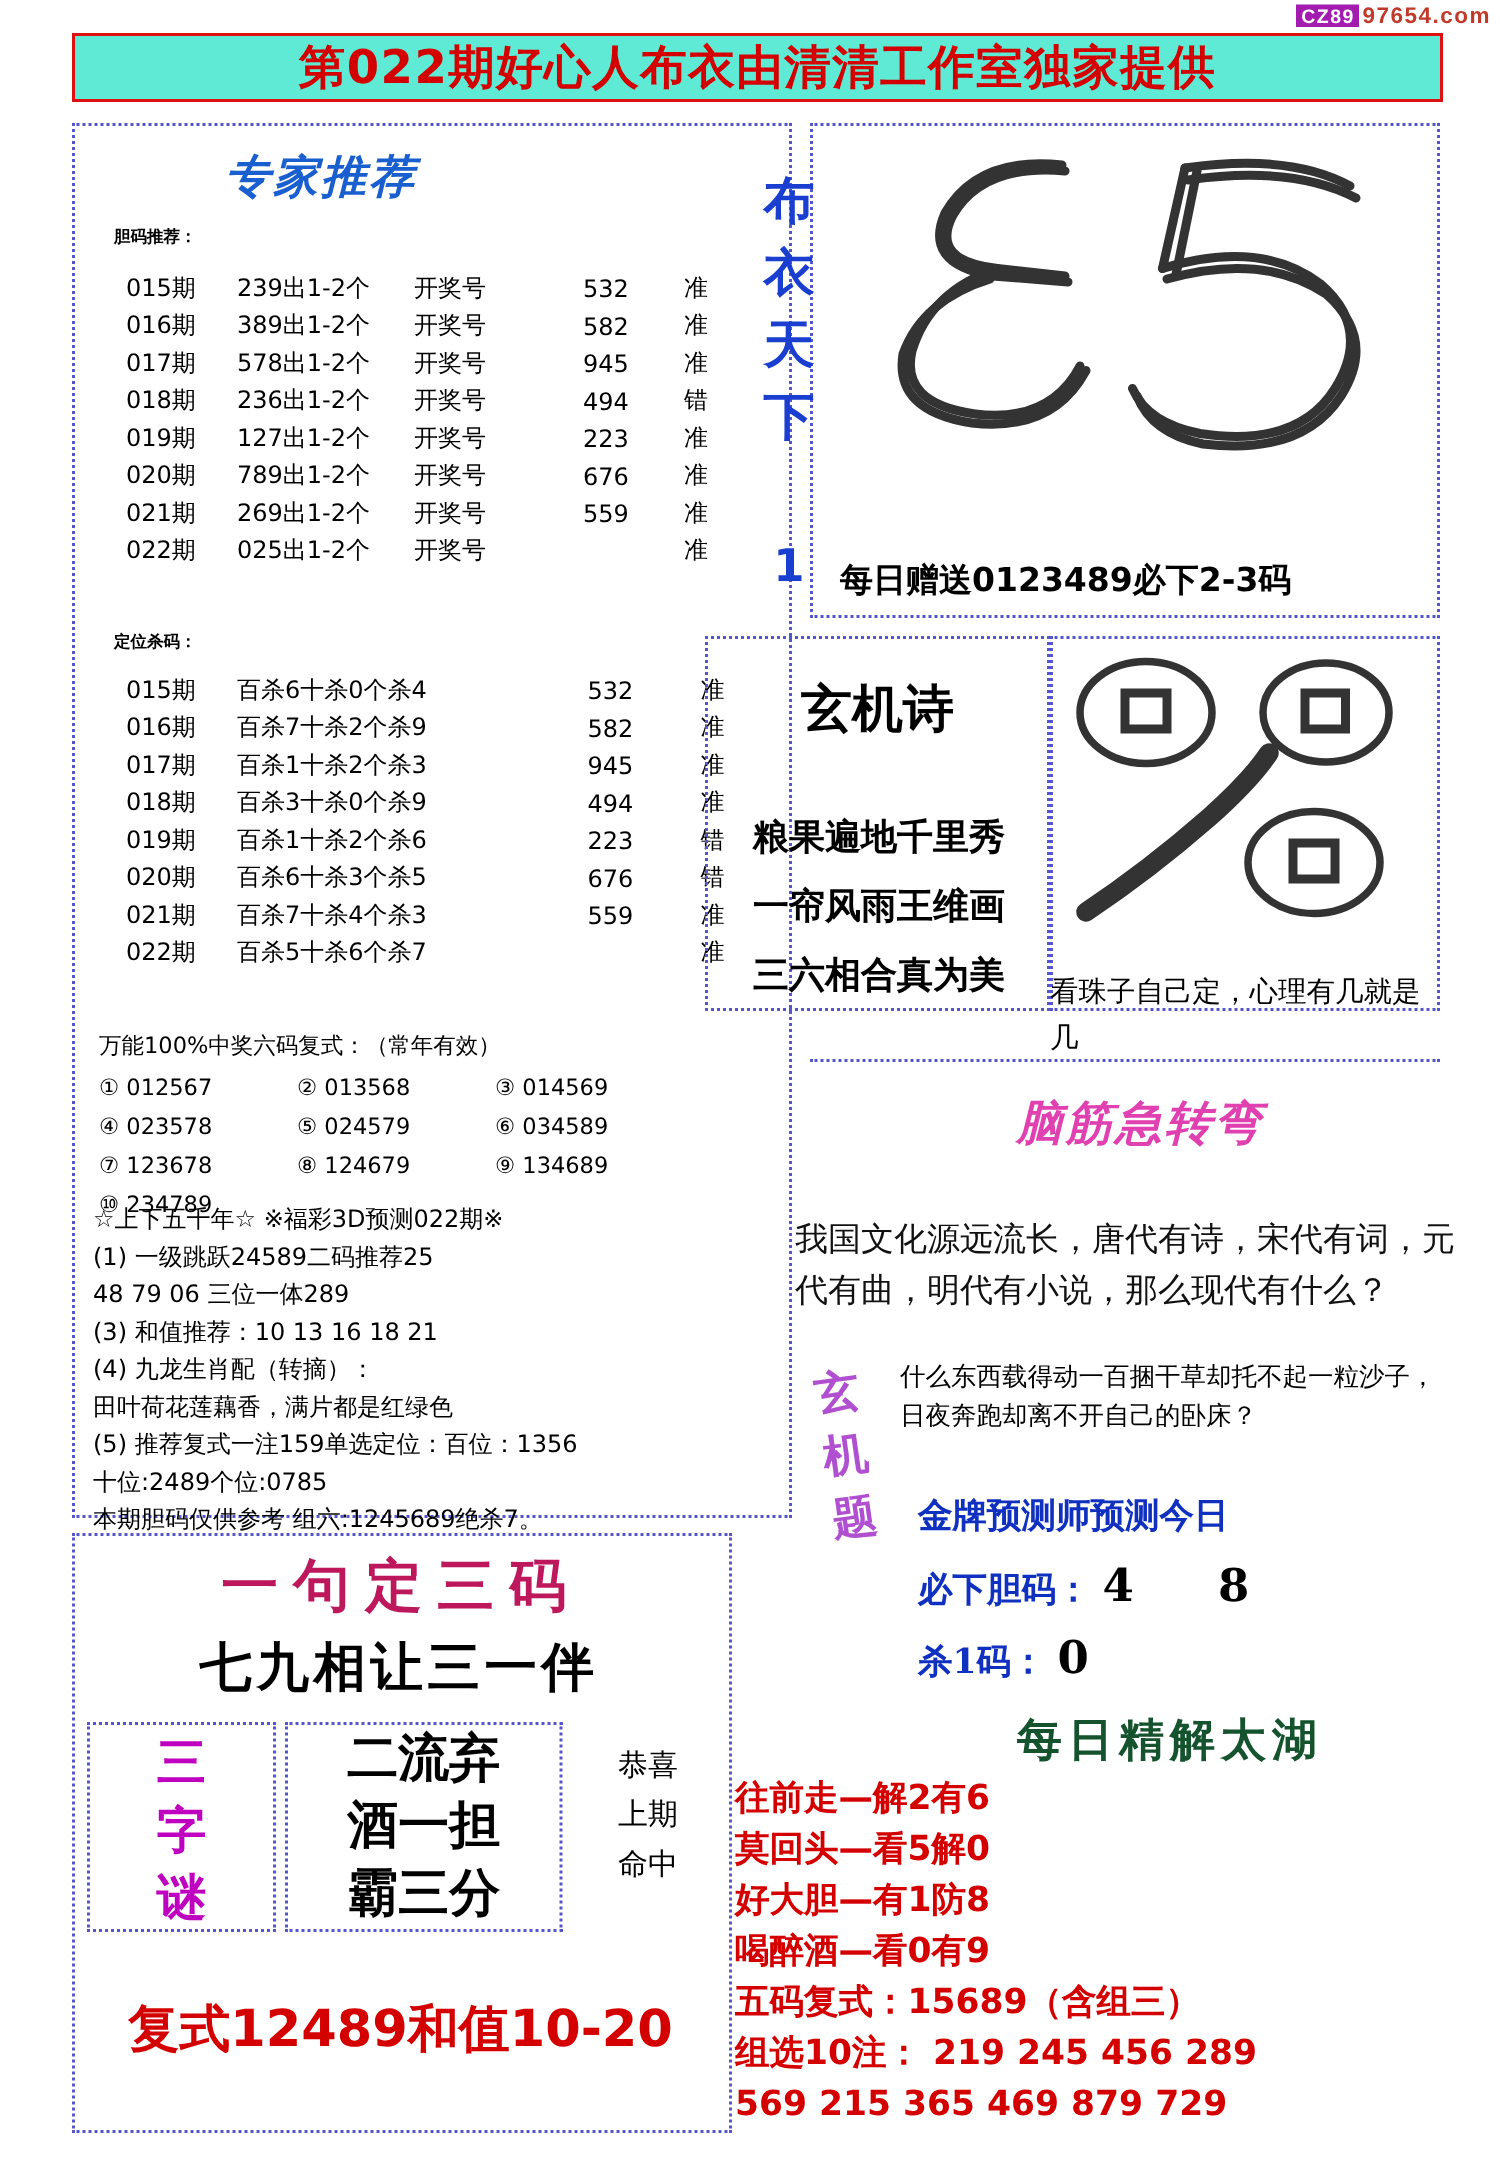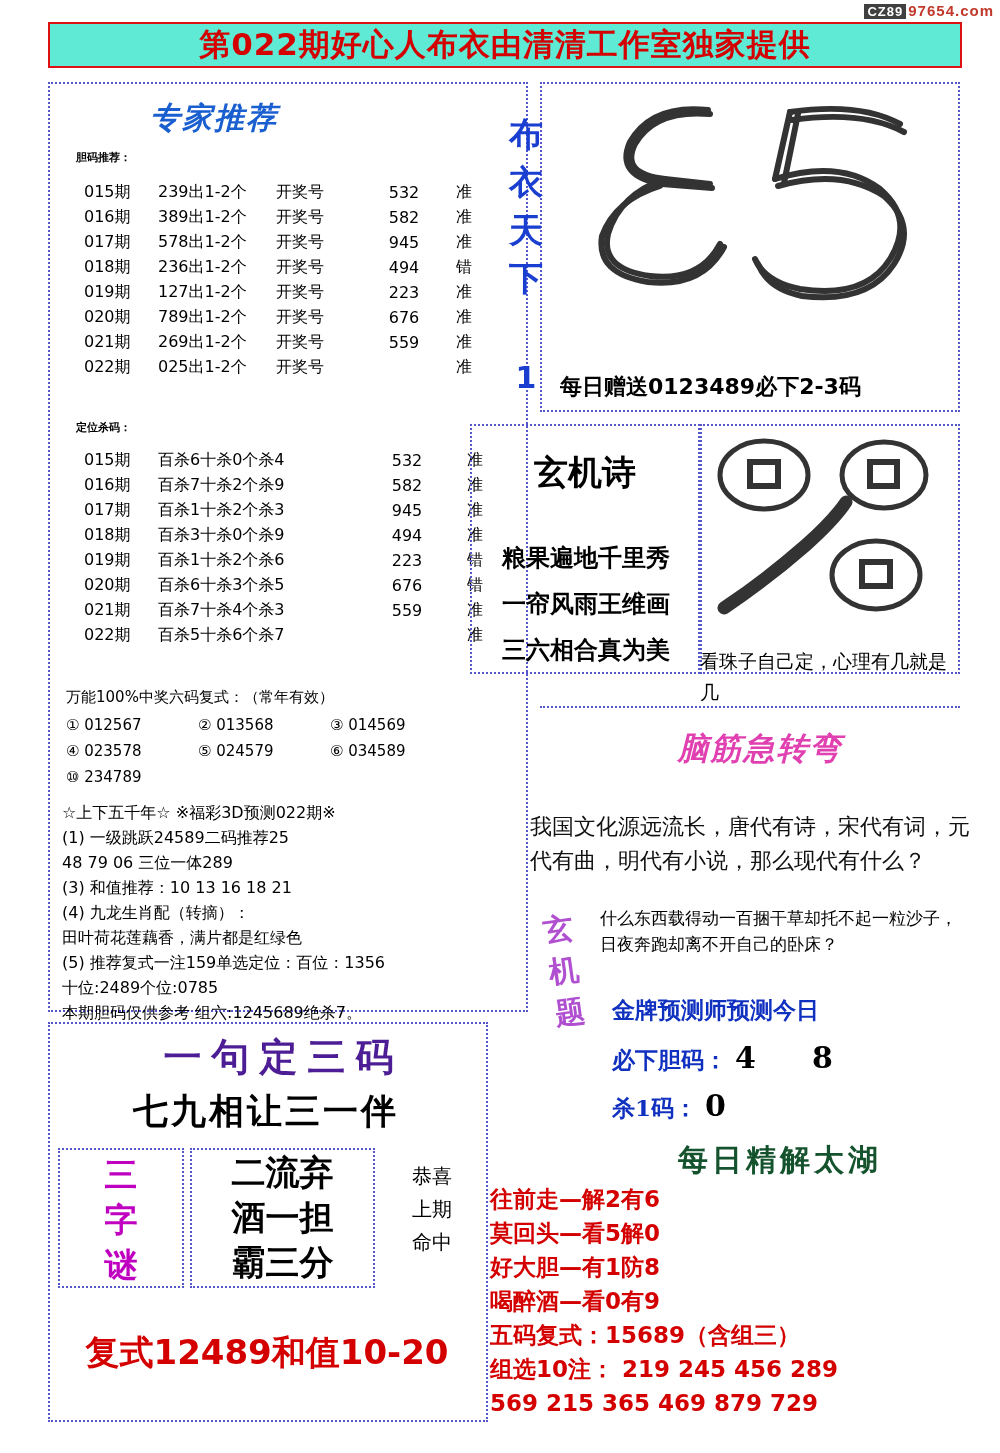"CZ89" .wm .cz { background: #404040 -> #a21caf }
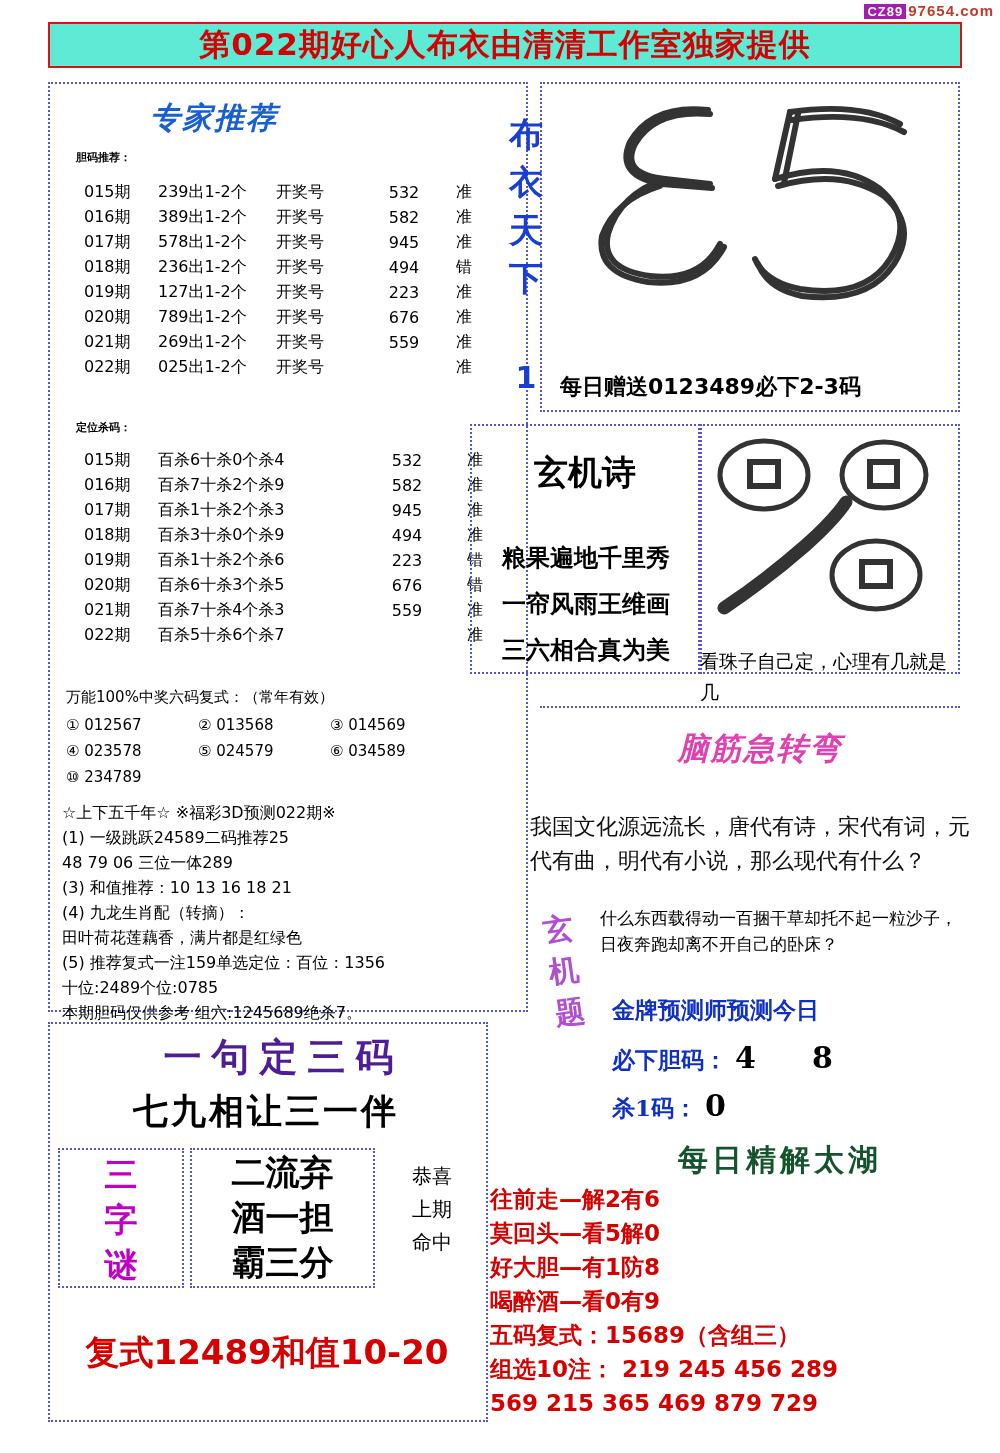"⑦ 123678 ⑧ 124679 ⑨" div { html: none -> <div><span>⑦ 123678</span><span>⑧ 124679</span><span>⑨ 134689</span></div> }
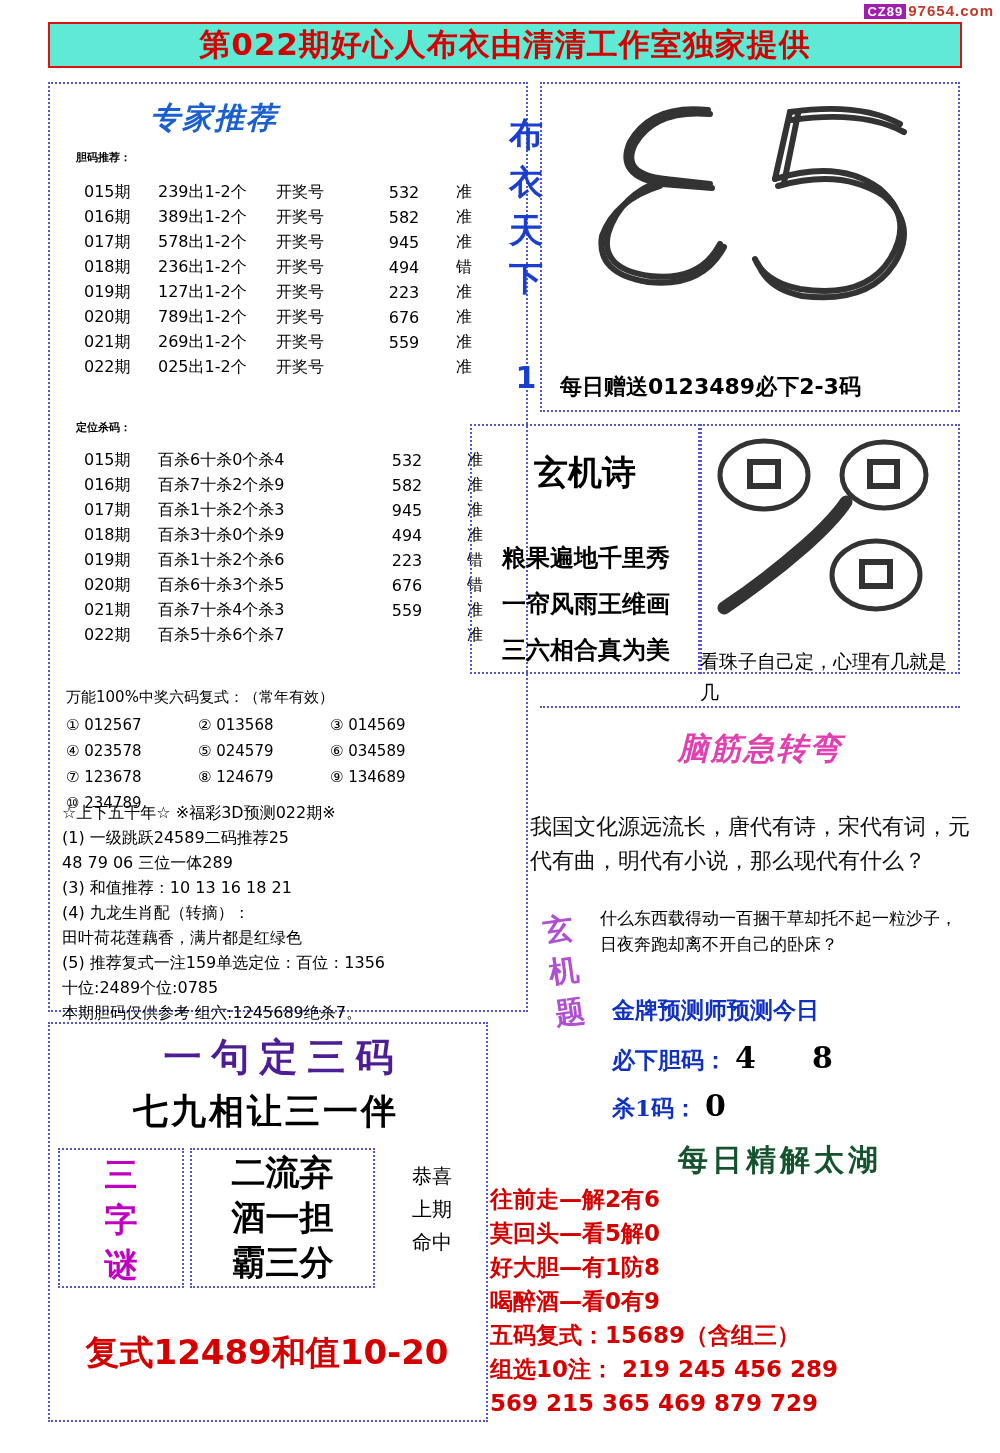"一句定三码" .yiju-title { color: #4c1d95 -> #be185d; left: 76px -> 60px }
